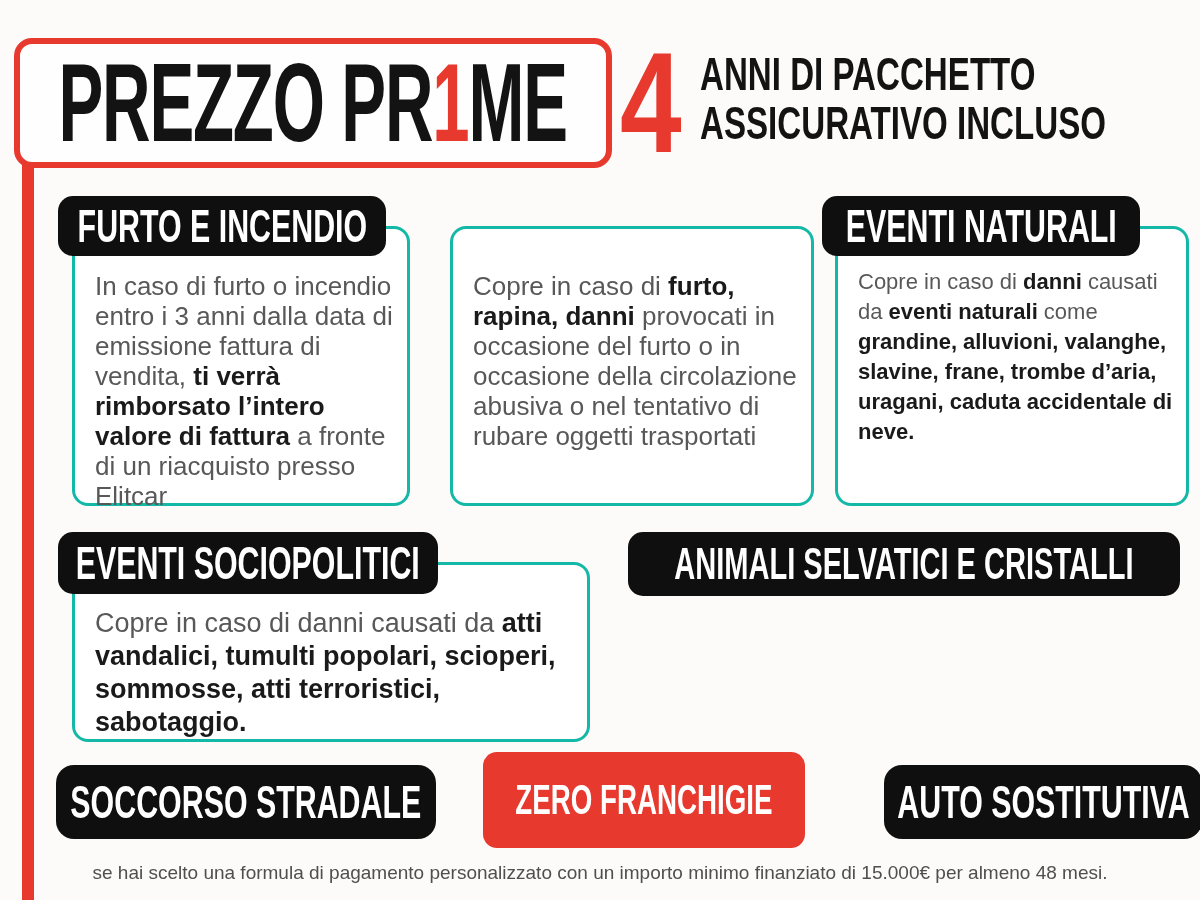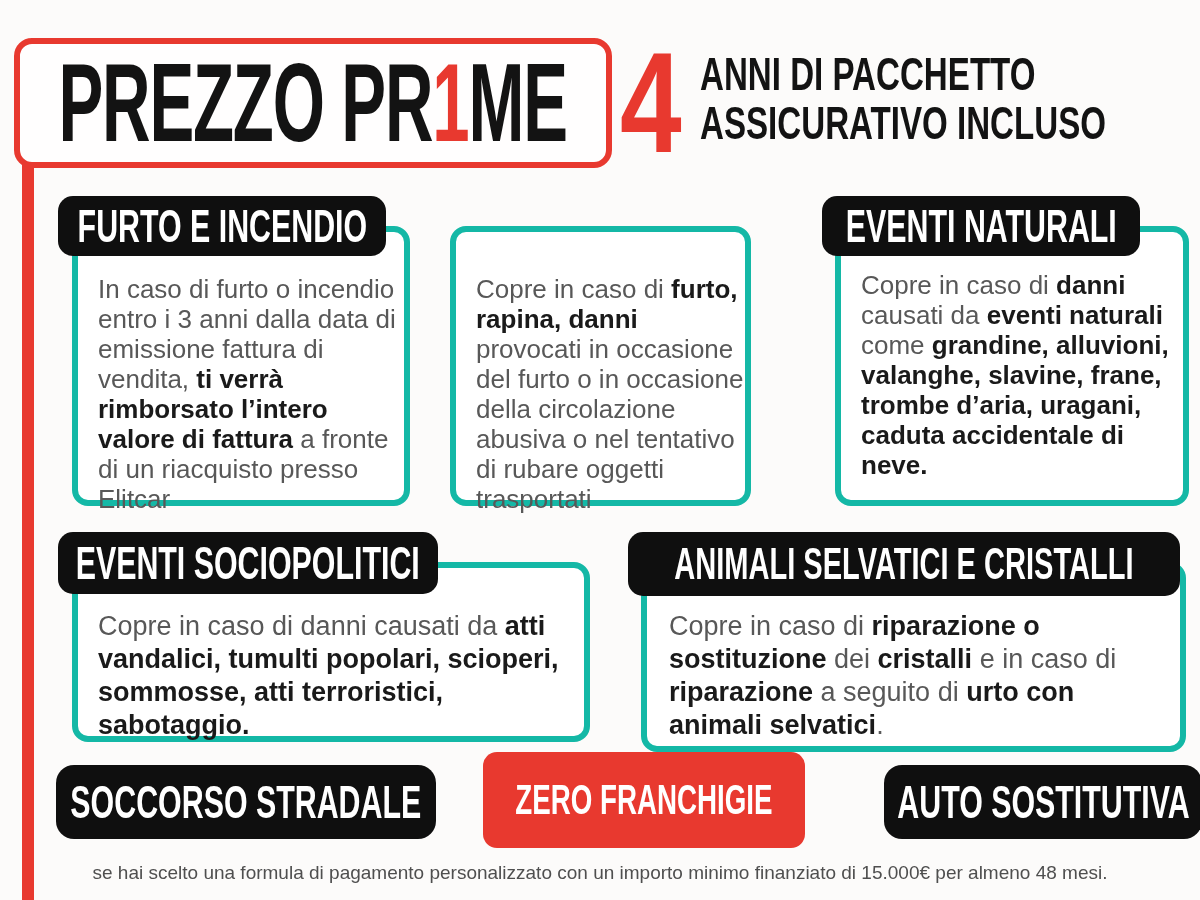"In caso di furto o" .cardbody { border: 6px solid #14b8a6 -> 3px solid #14b8a6 }
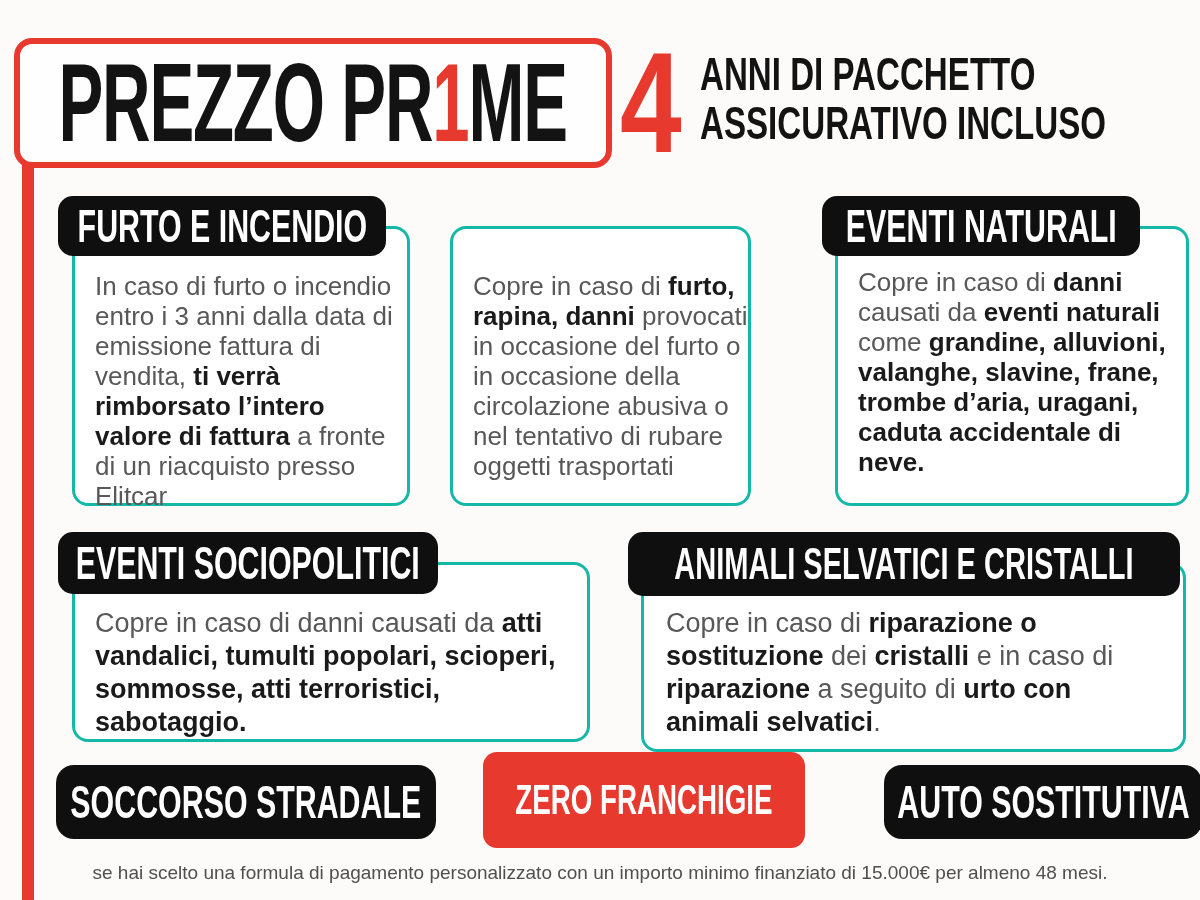"Copre in caso di furto," .c2-body { width: 301px -> 364px }
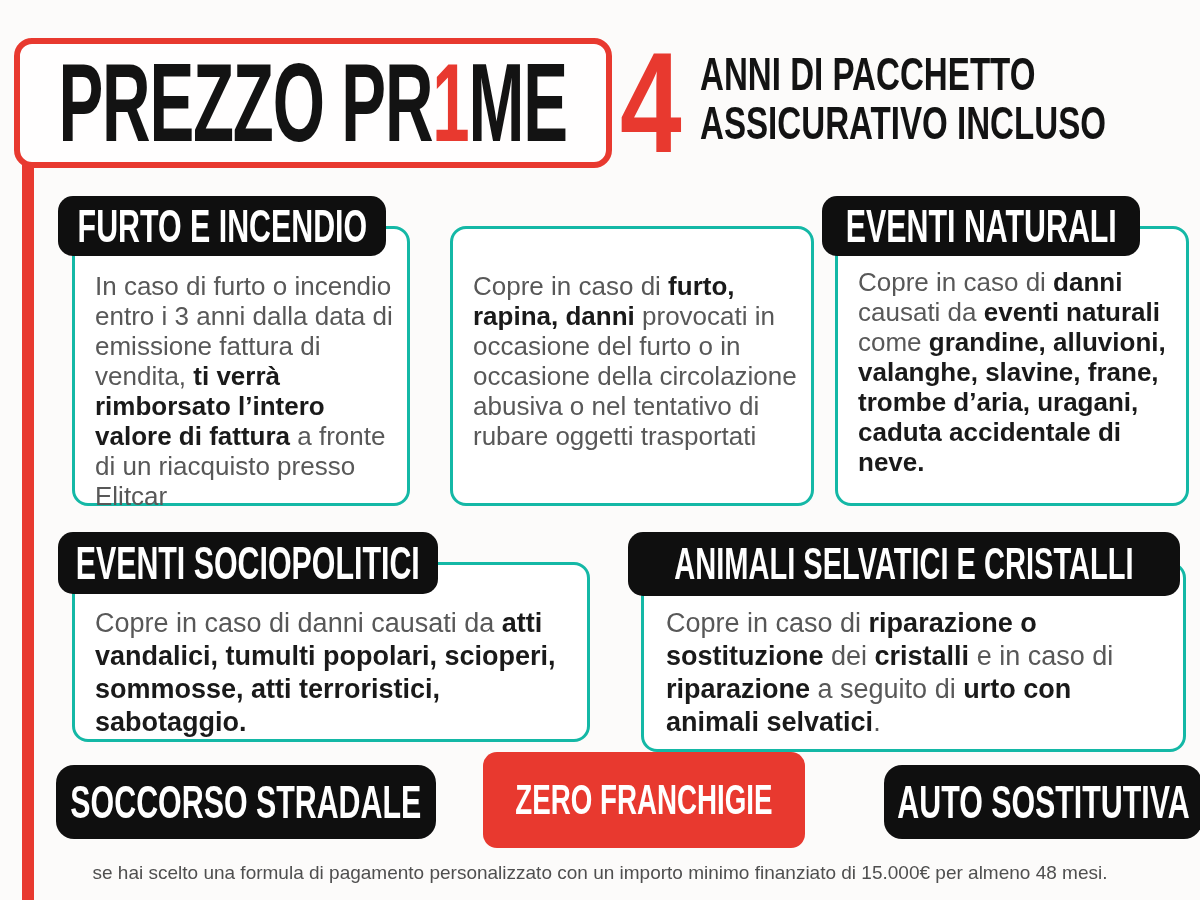"Copre in caso di danni causati da eventi" .c3-body { font-size: 26px -> 22px }
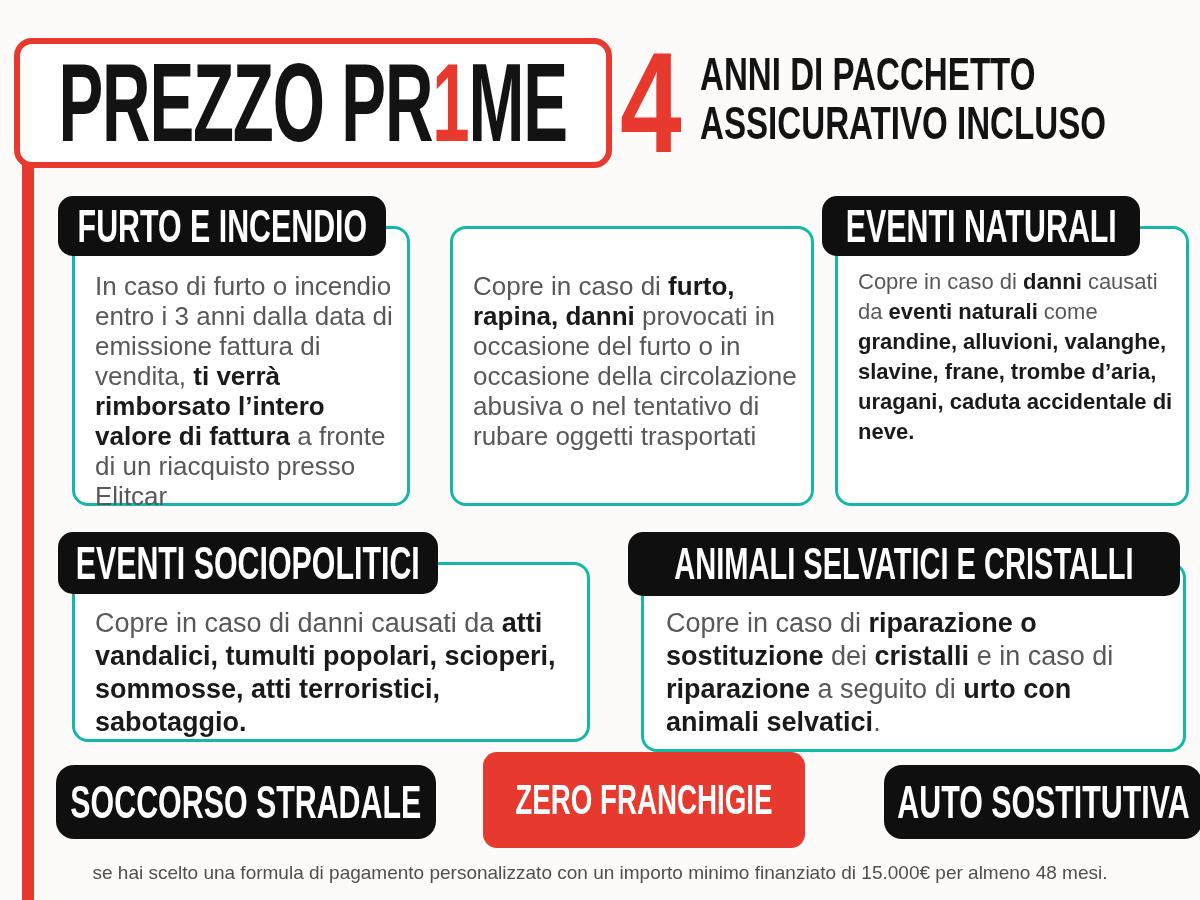"Copre in caso di riparazione" div.cardbody { html: <div><span>Copre in caso di </span><span>riparazione o sostituzione</span><span> dei </span><span>cristalli</span><span> e in caso di </span><span>riparazione</span><span> a seguito di </span><span>urto con animali selvatici</span><span>.</span></div> -> none }
